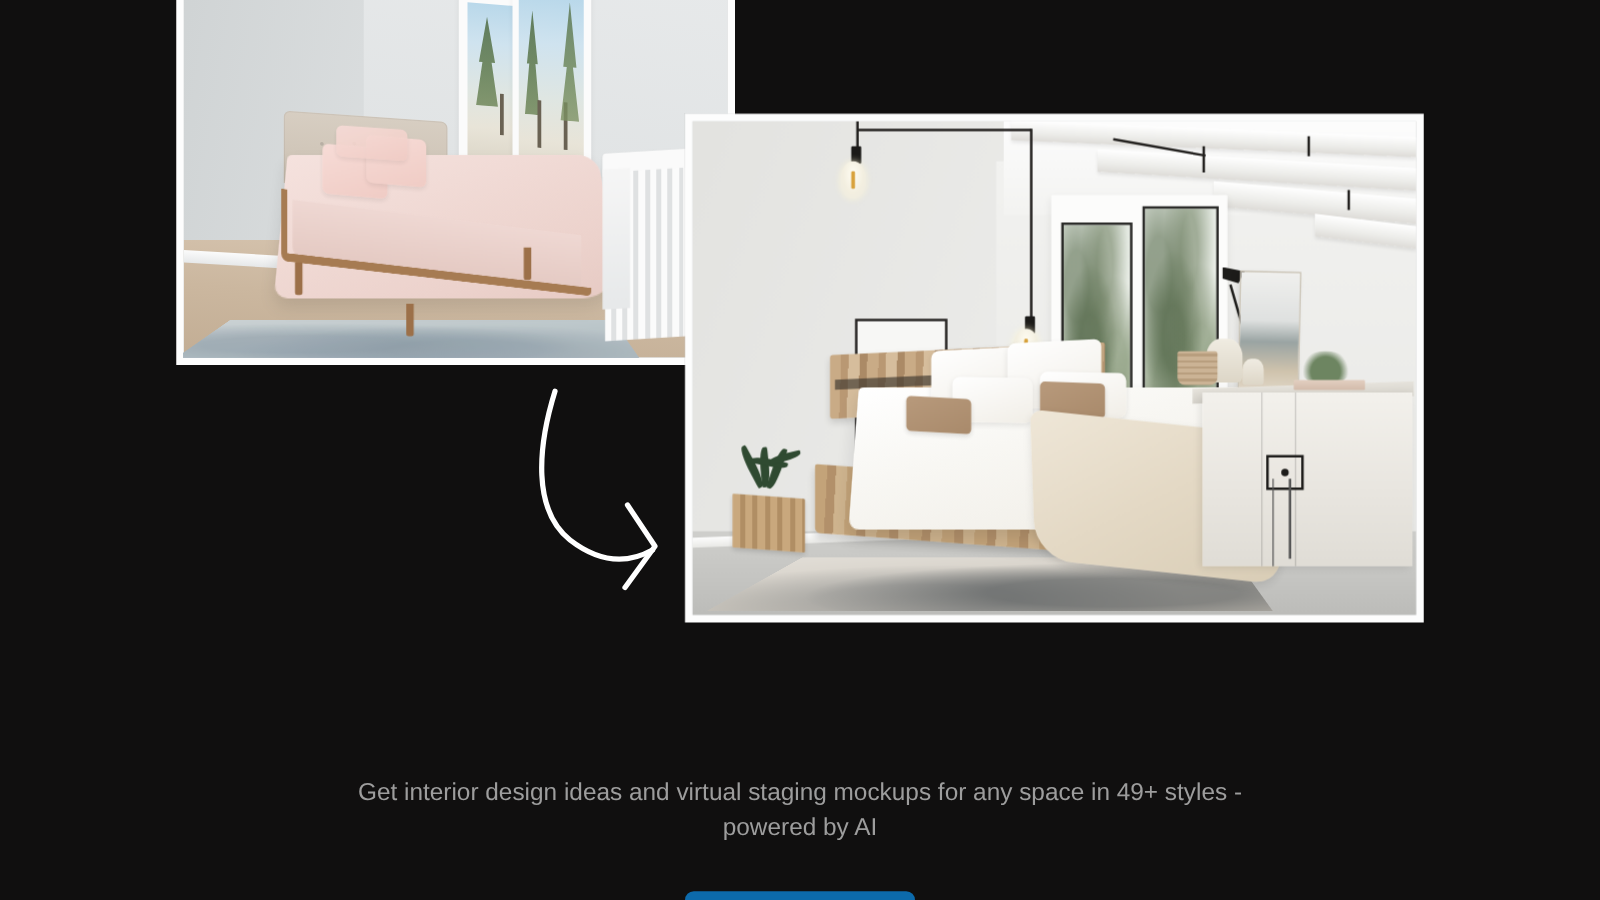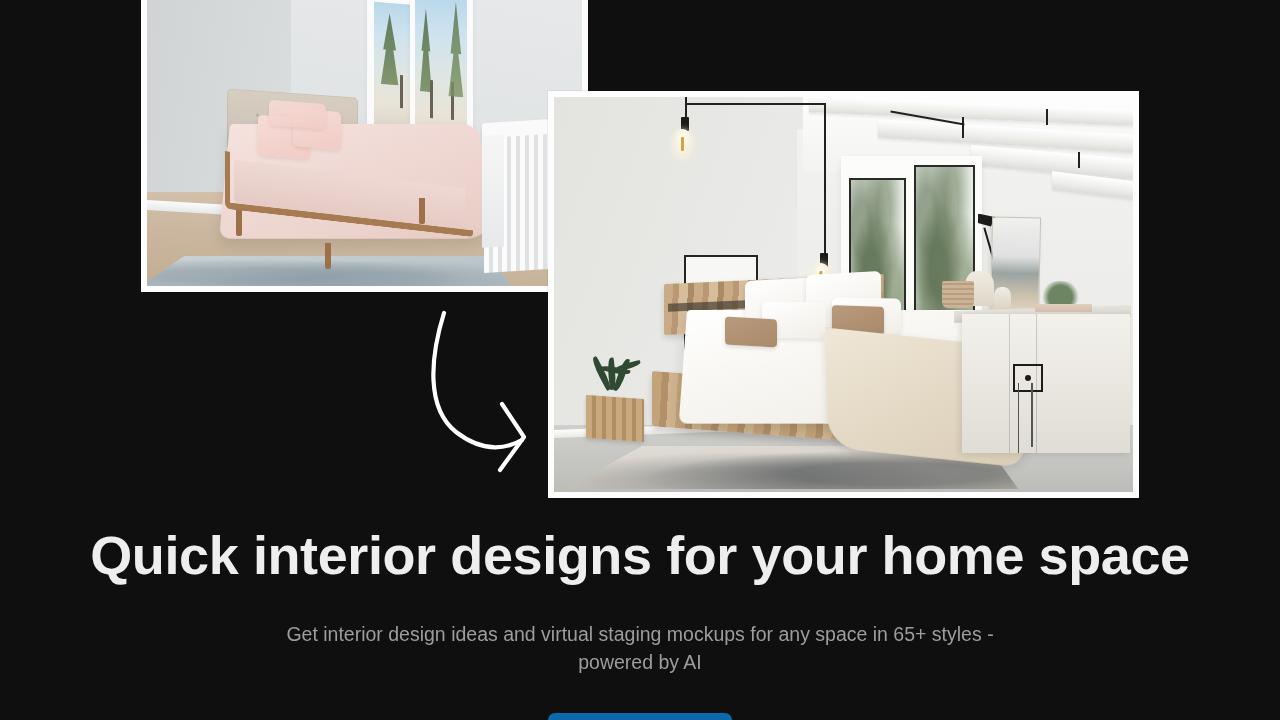"Quick interior designs for your" h1 { html: <h1>Quick interior designs for your home space</h1> -> none }
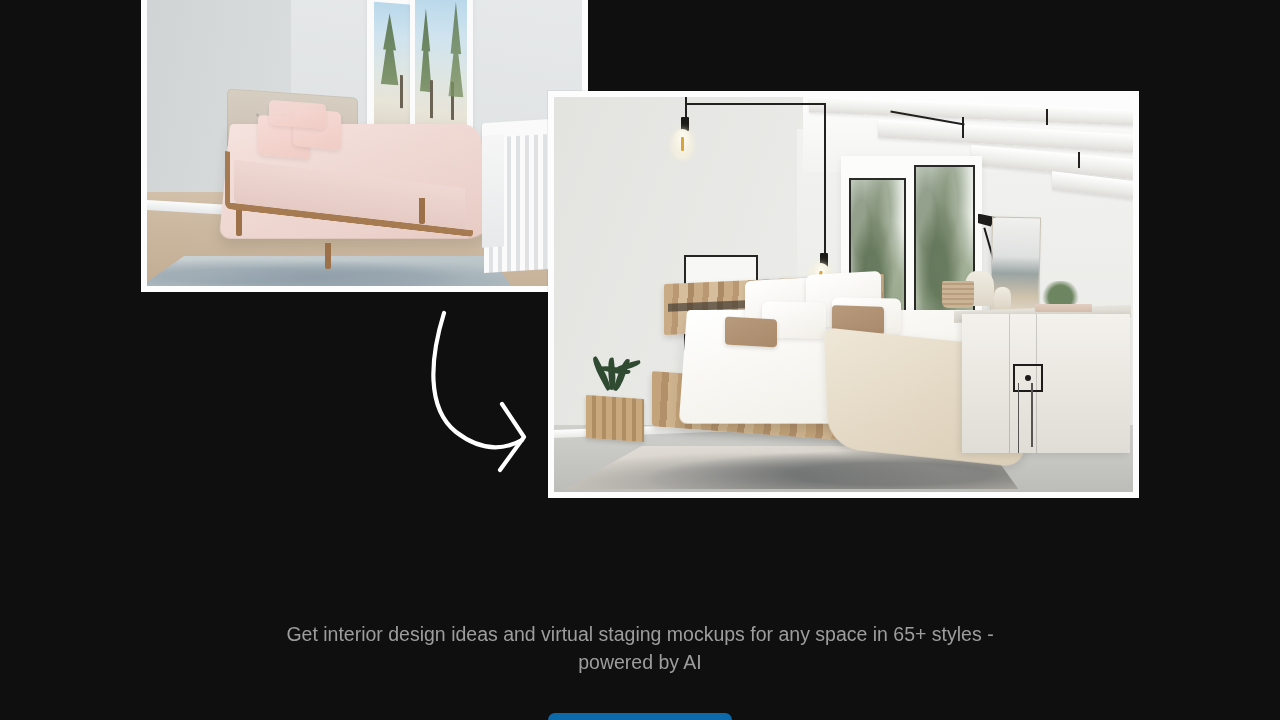"Get interior design ideas and" p { text: 65+ -> 49+ }
